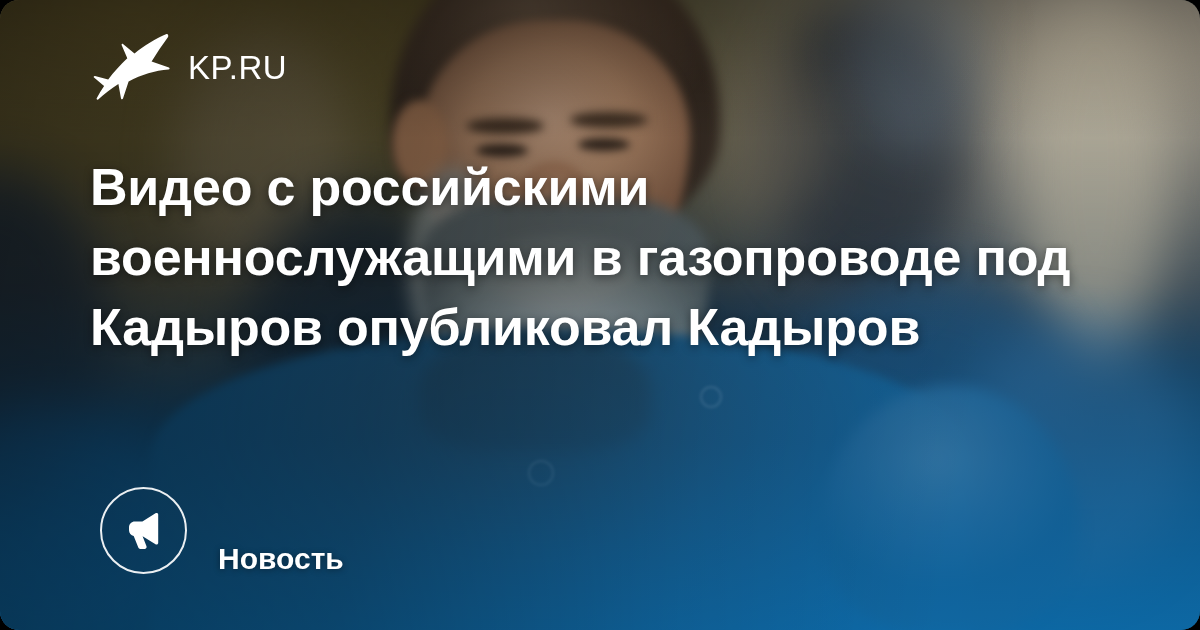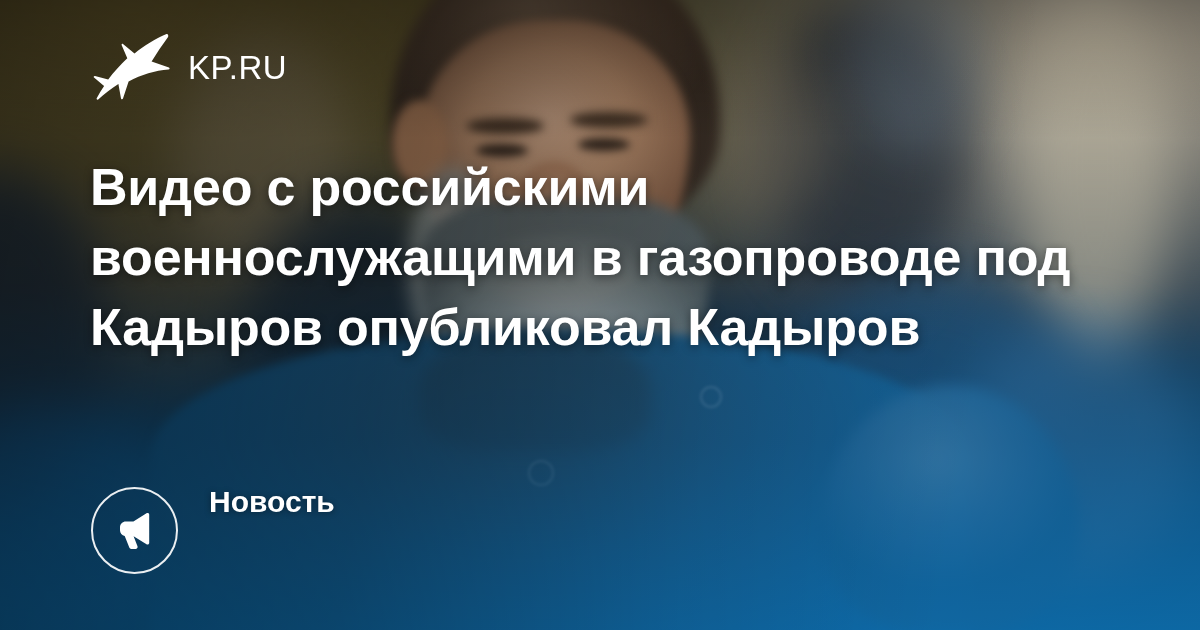"KP.RU" .card { border-radius: none -> 19px }
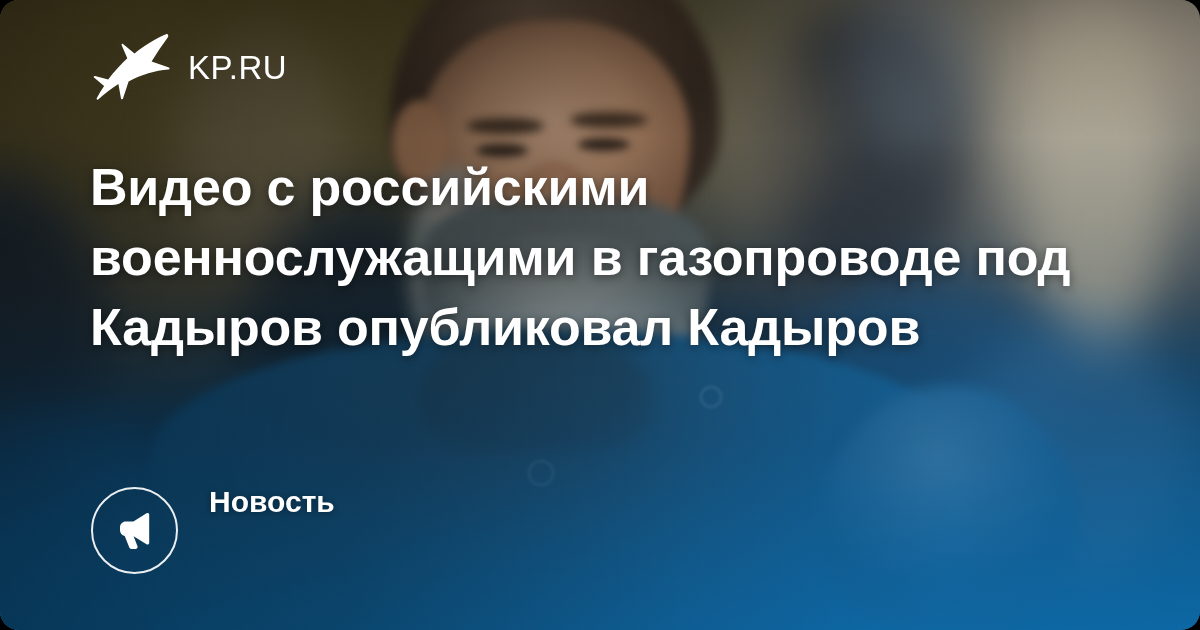"Новость" .badge { align-items: flex-start -> flex-end; left: 91px -> 100px }
